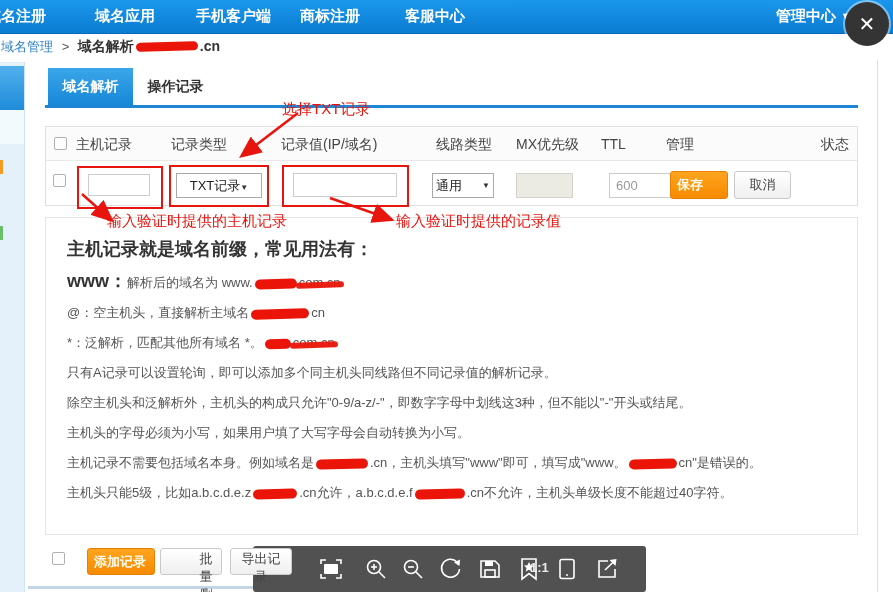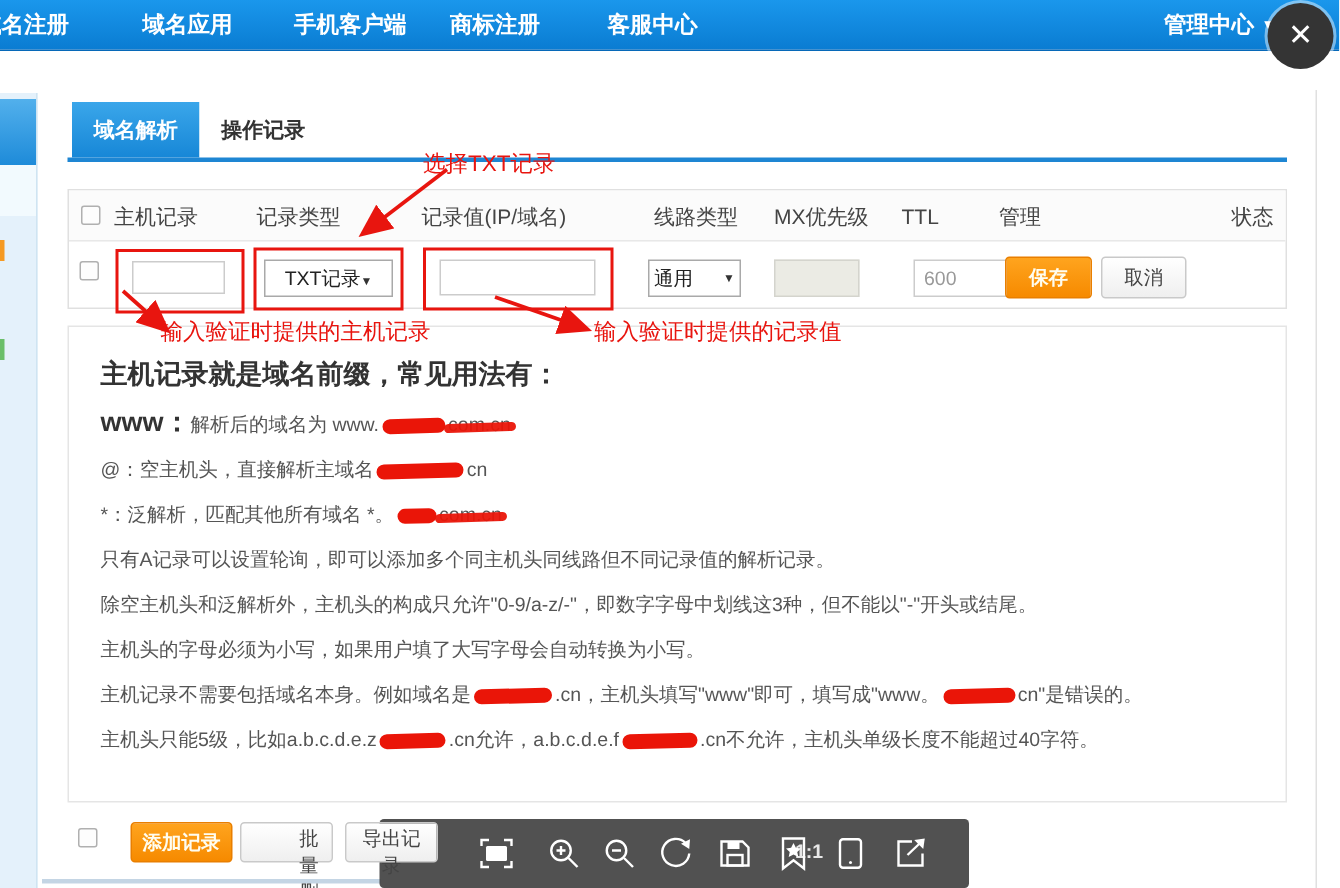"域名管理 > 域名解析 .cn" div.crumb { html: none -> <div> <span>域名管理</span> <span>&gt;</span> <span>域名解析</span><span></span><span>.cn</span> </div> }
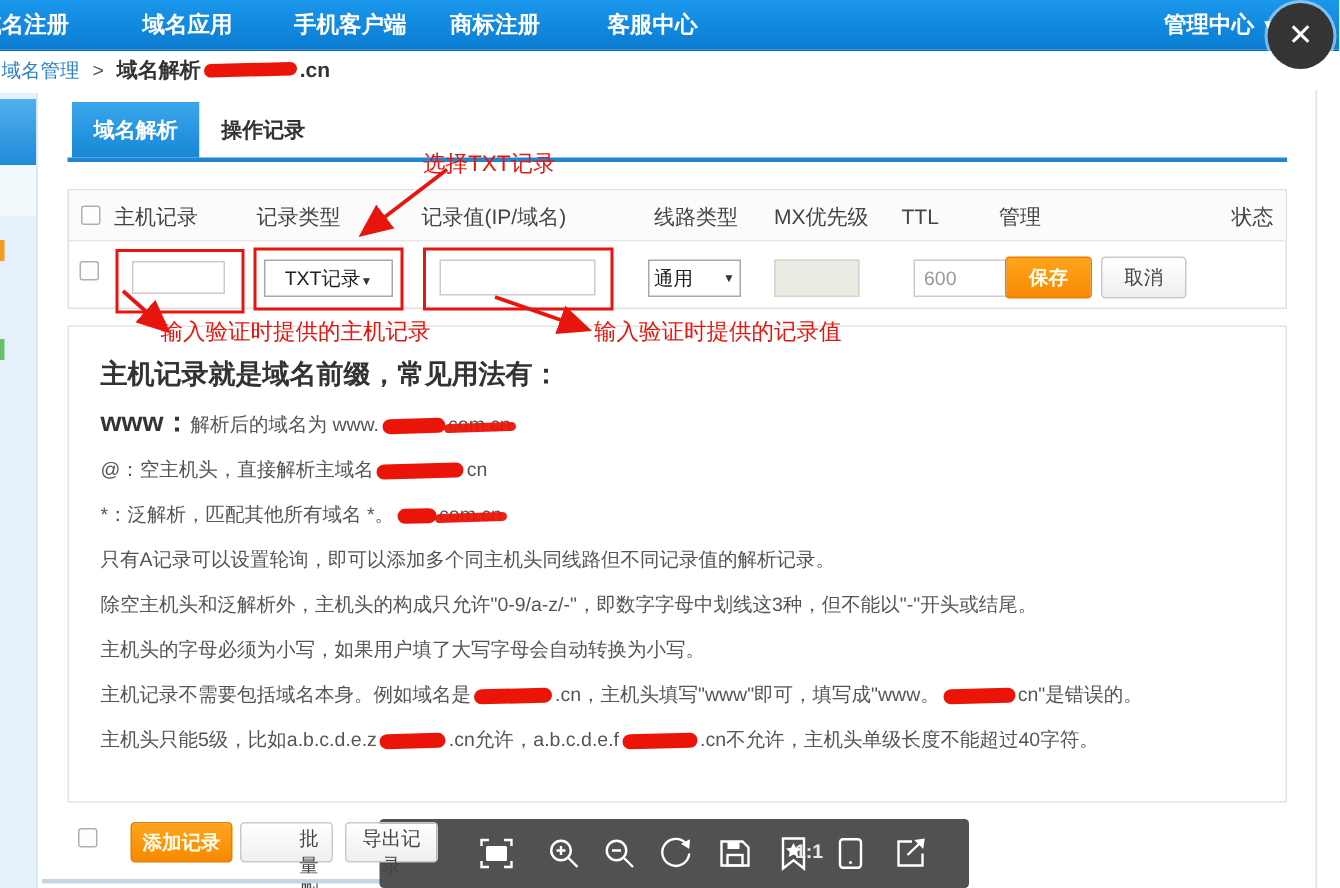"保存" .btn-orange { text-align: center -> left }
